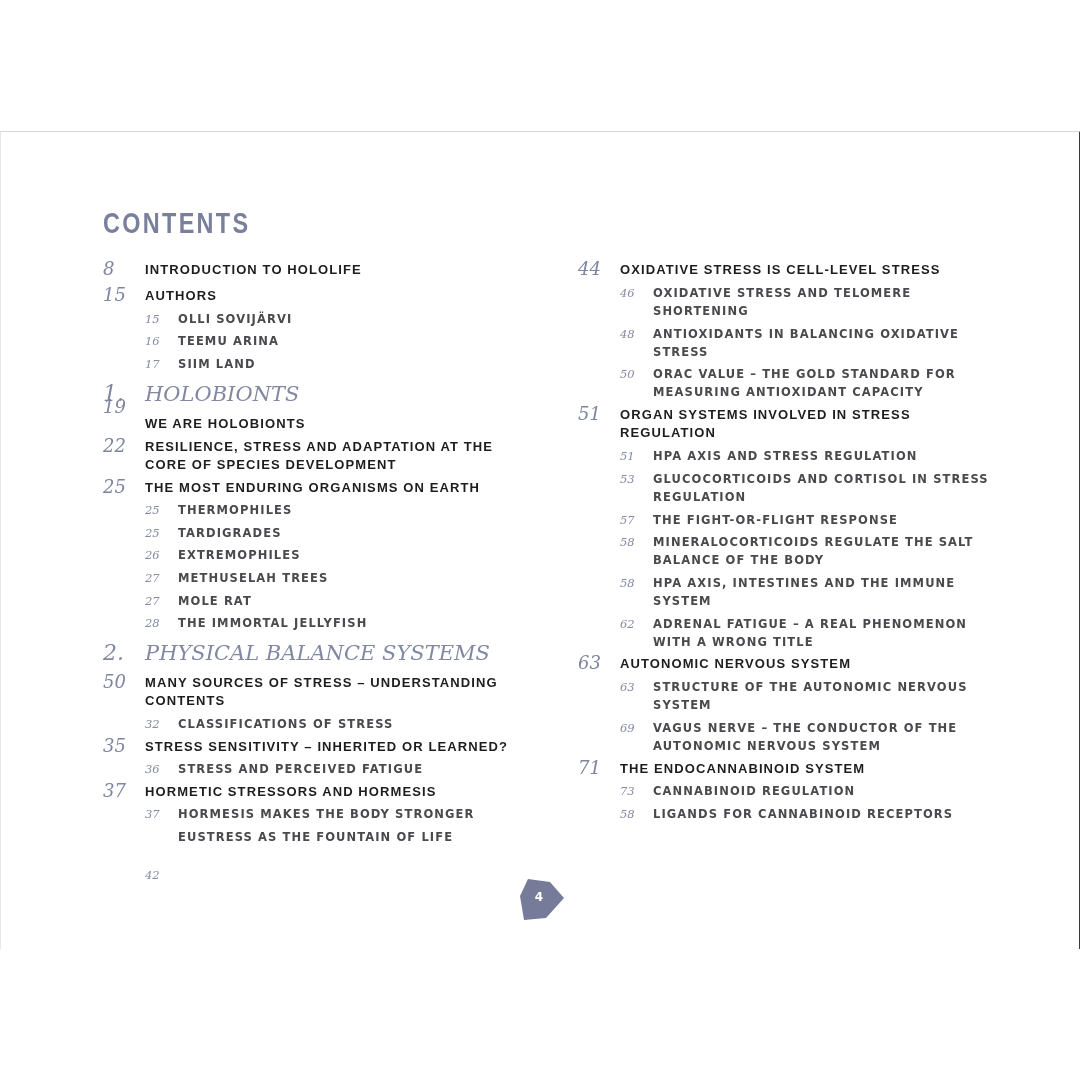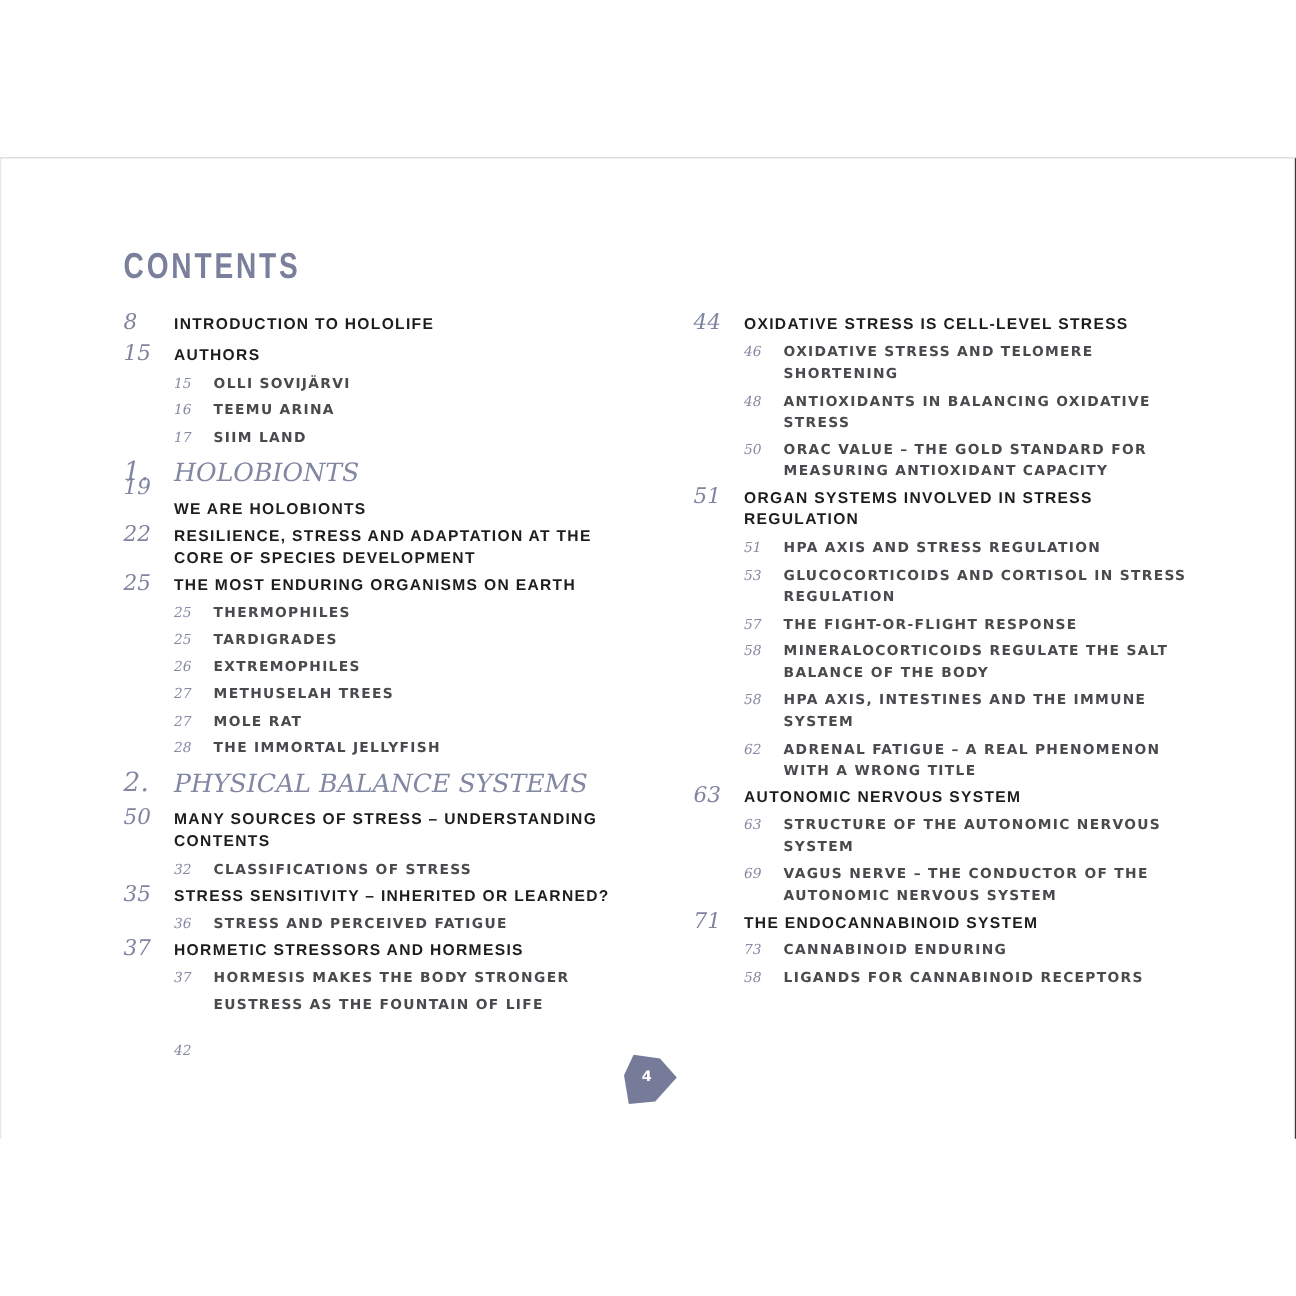"CANNABINOID ENDURING" div.lbl-sub { text: ENDURING -> REGULATION }
